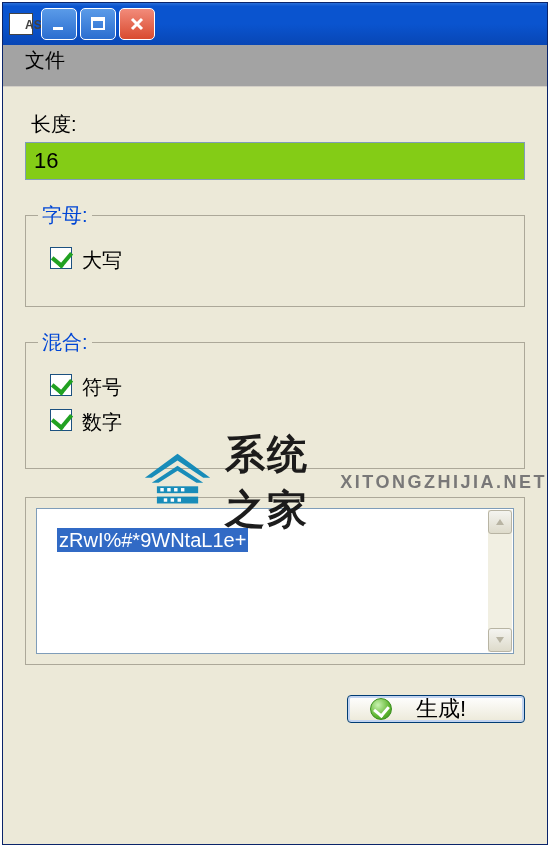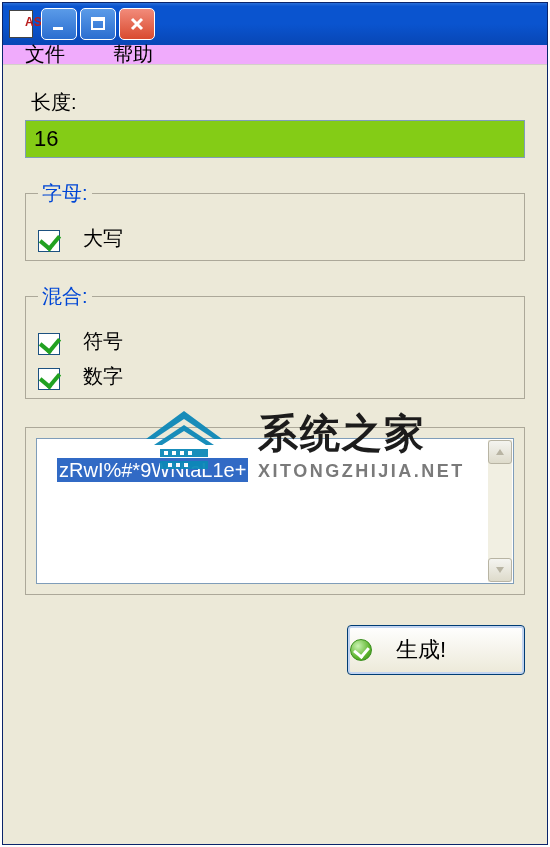"AS" .titlebar-icon { color: #b91c1c -> #404040; height: 28px -> 22px }
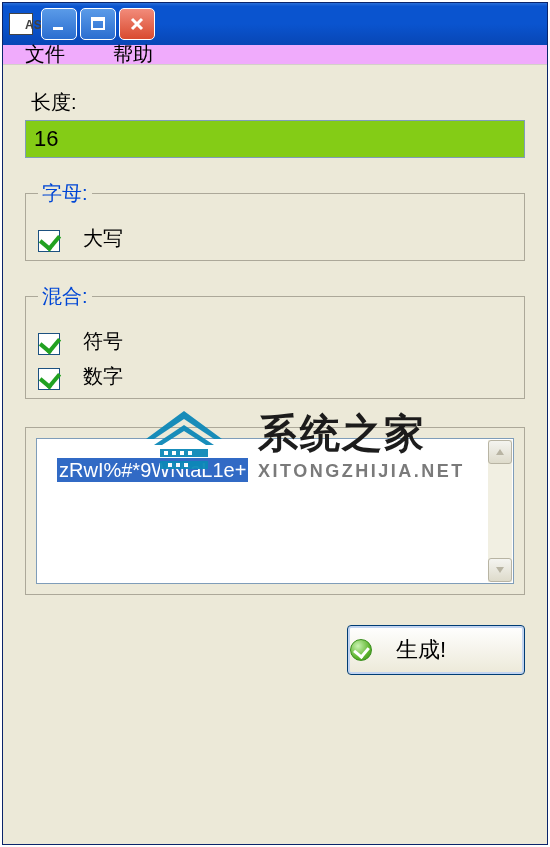"文件" .menubar { align-items: center -> none; background: #f0abfc -> #a3a3a3; height: 20px -> 42px }
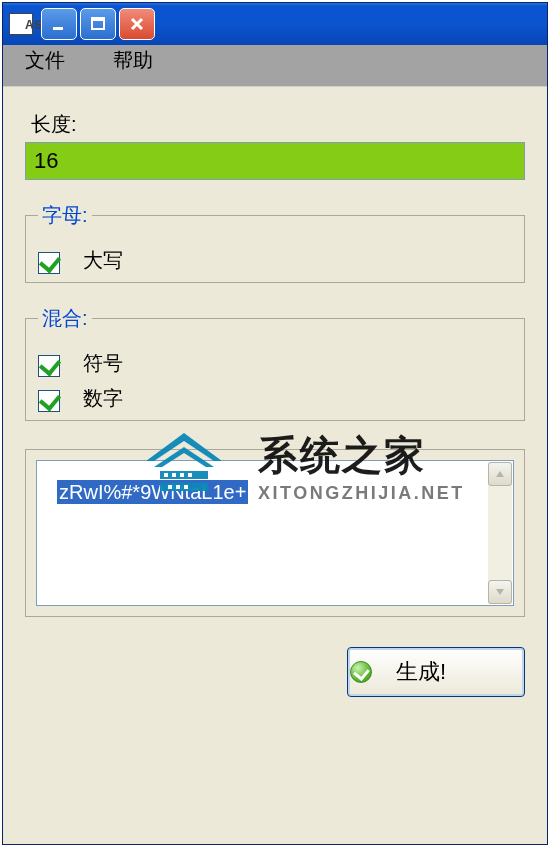"帮助" div.menu-item { html: <div>帮助</div> -> none }
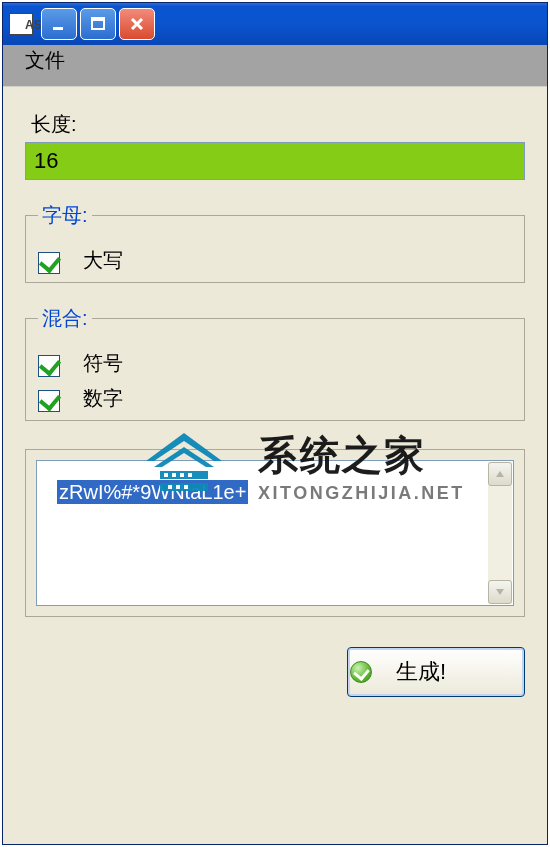"字母:" fieldset { padding: 10px 12px 0 12px -> 10px 12px 24px 12px }
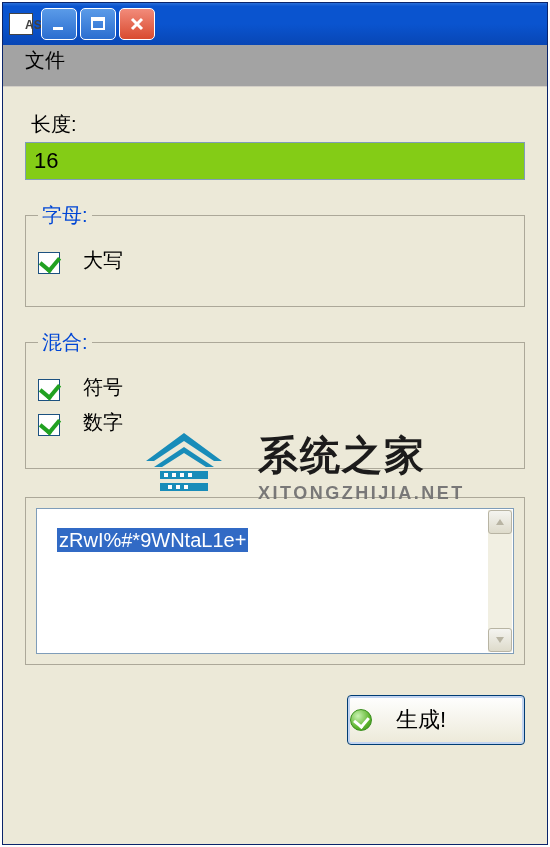"大写" .check-row { align-items: flex-end -> flex-start; gap: 13px -> none; margin: 8px 0 -> 8px 12px }
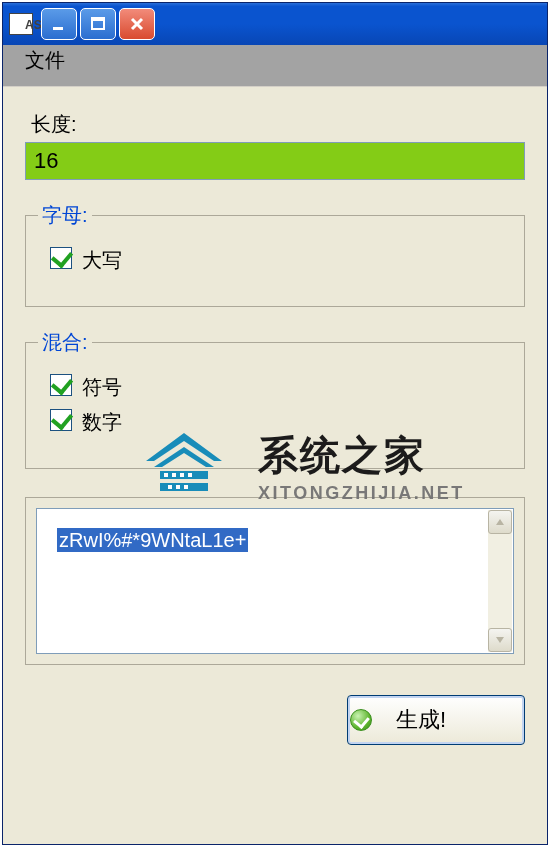"系统之家" .wm-text { align-items: none -> center; flex-direction: column -> none; margin-left: 28px -> 8px }
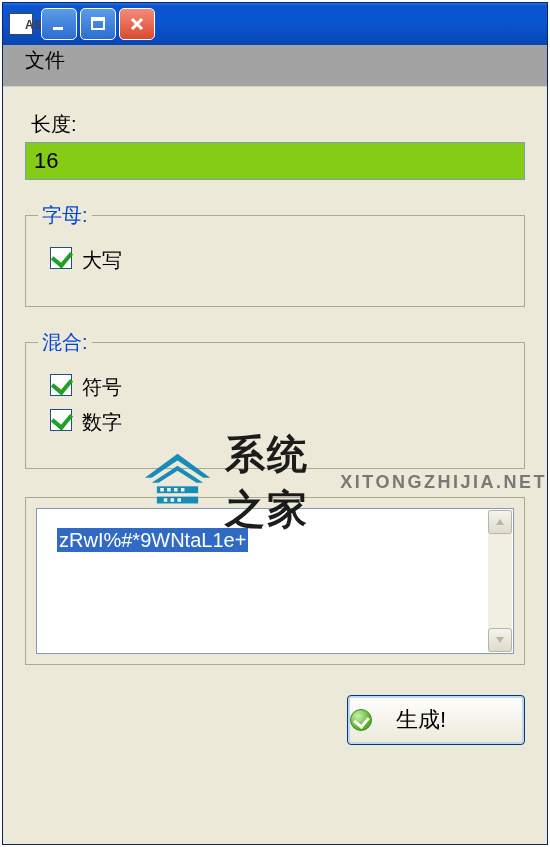"生成!" .generate-btn { height: 50px -> 28px; padding: 0 2px -> 0 22px }
